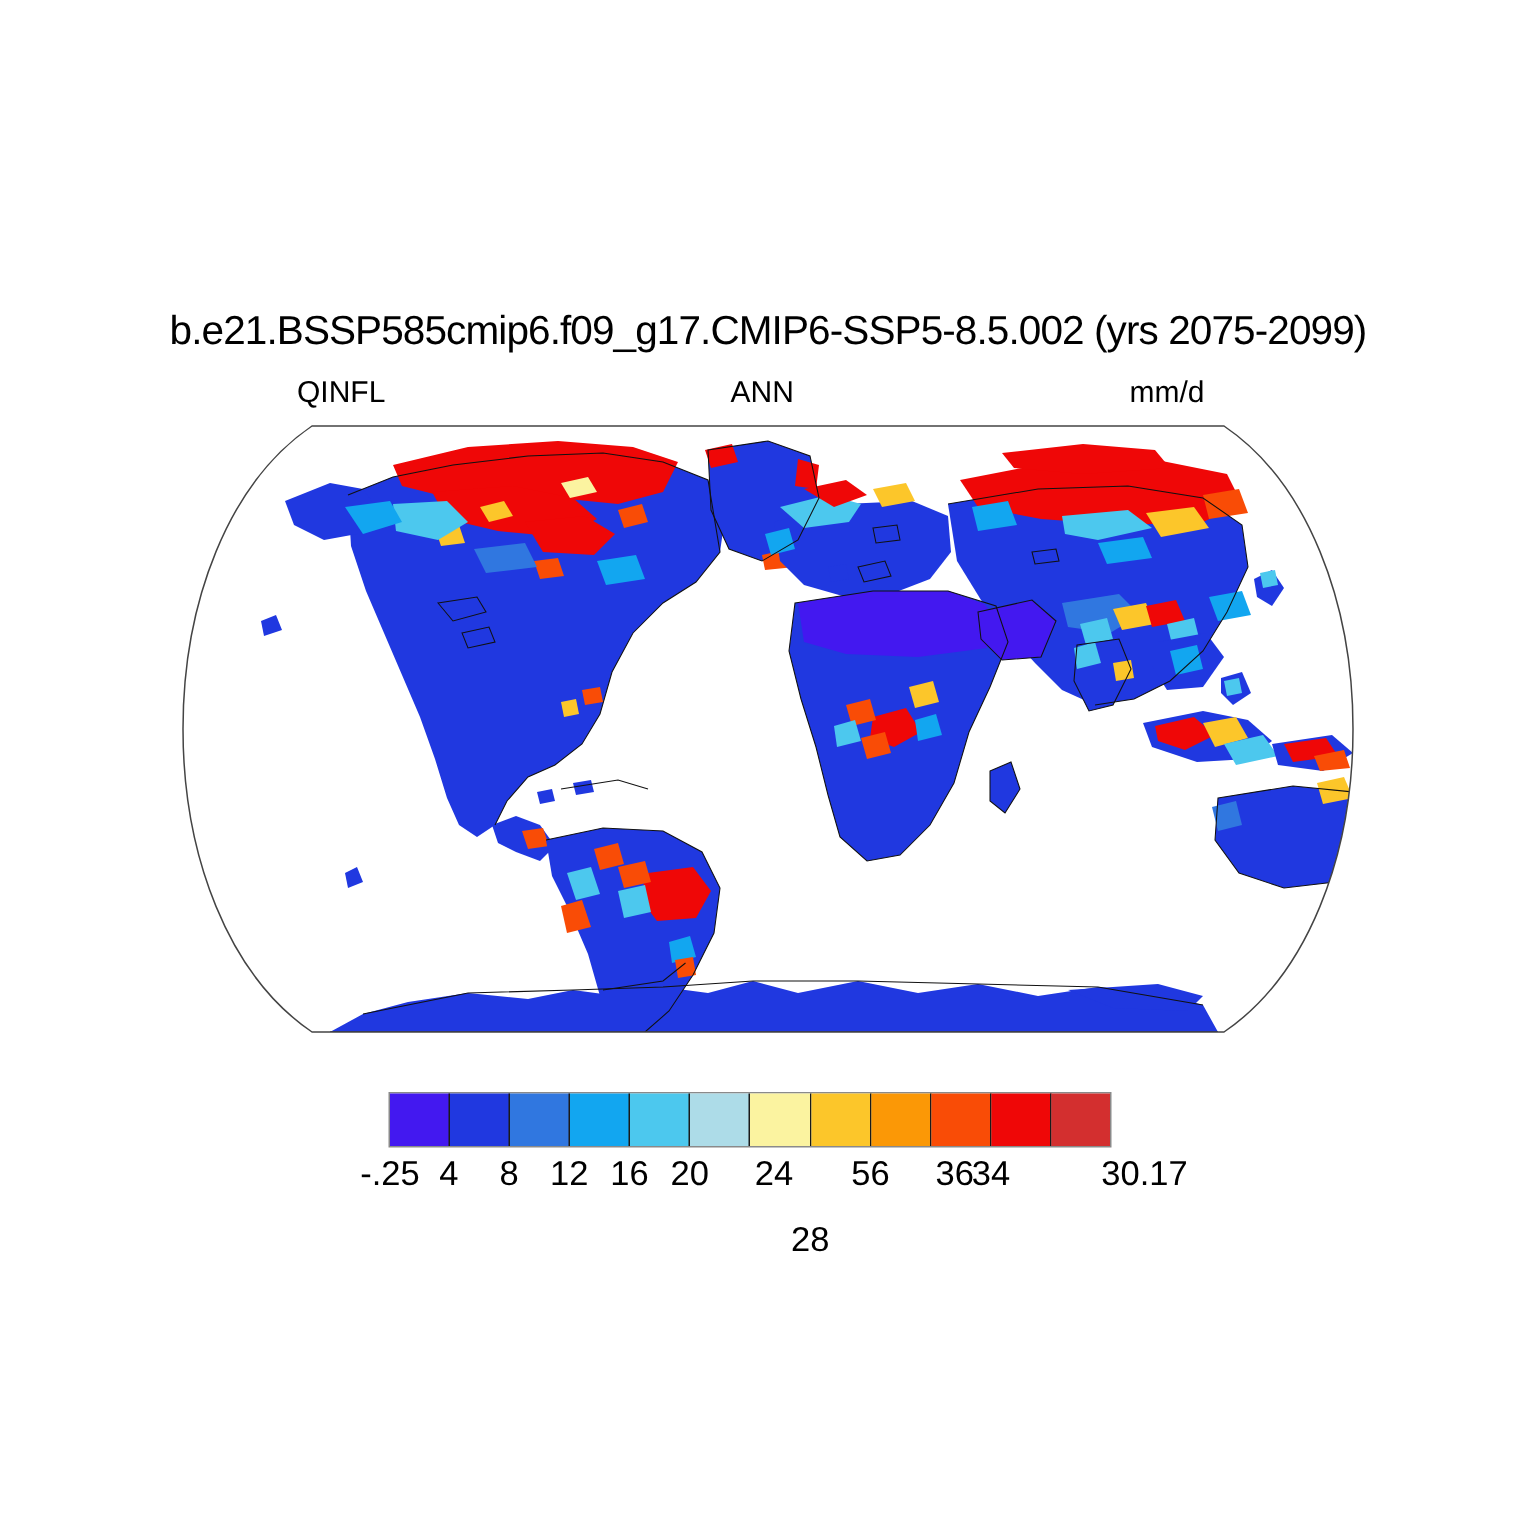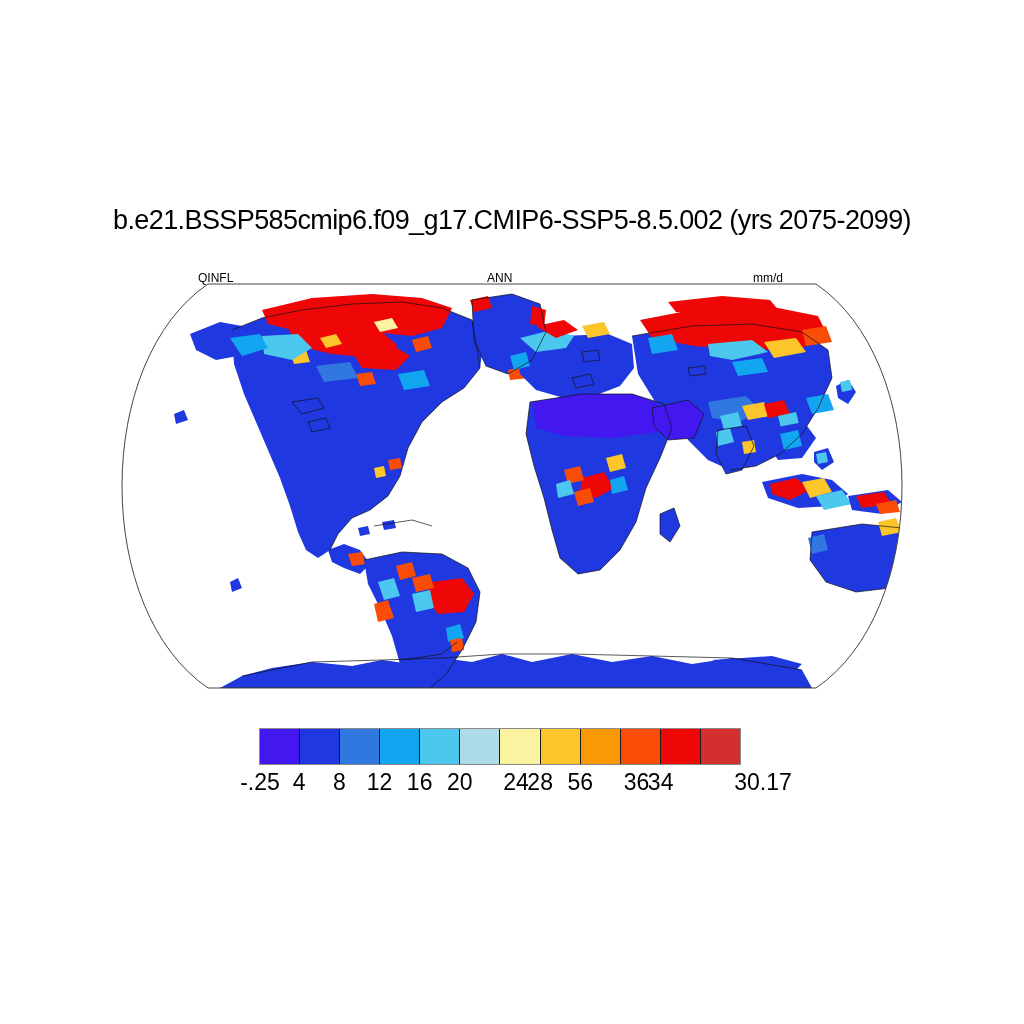"QINFL" .sublabel { font-size: 12px -> 20px; margin-top: 16px -> none }
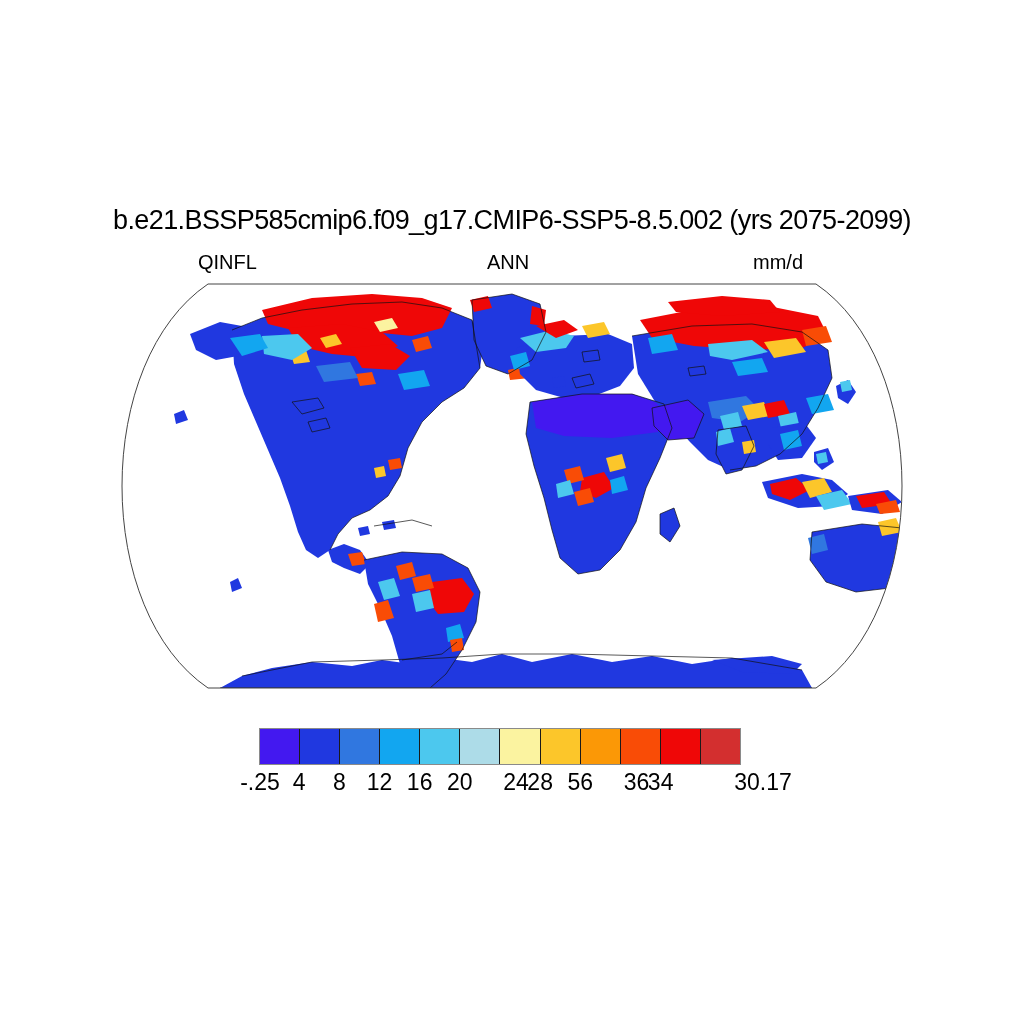"28" div.cb-tick { margin-top: none -> 44px }
